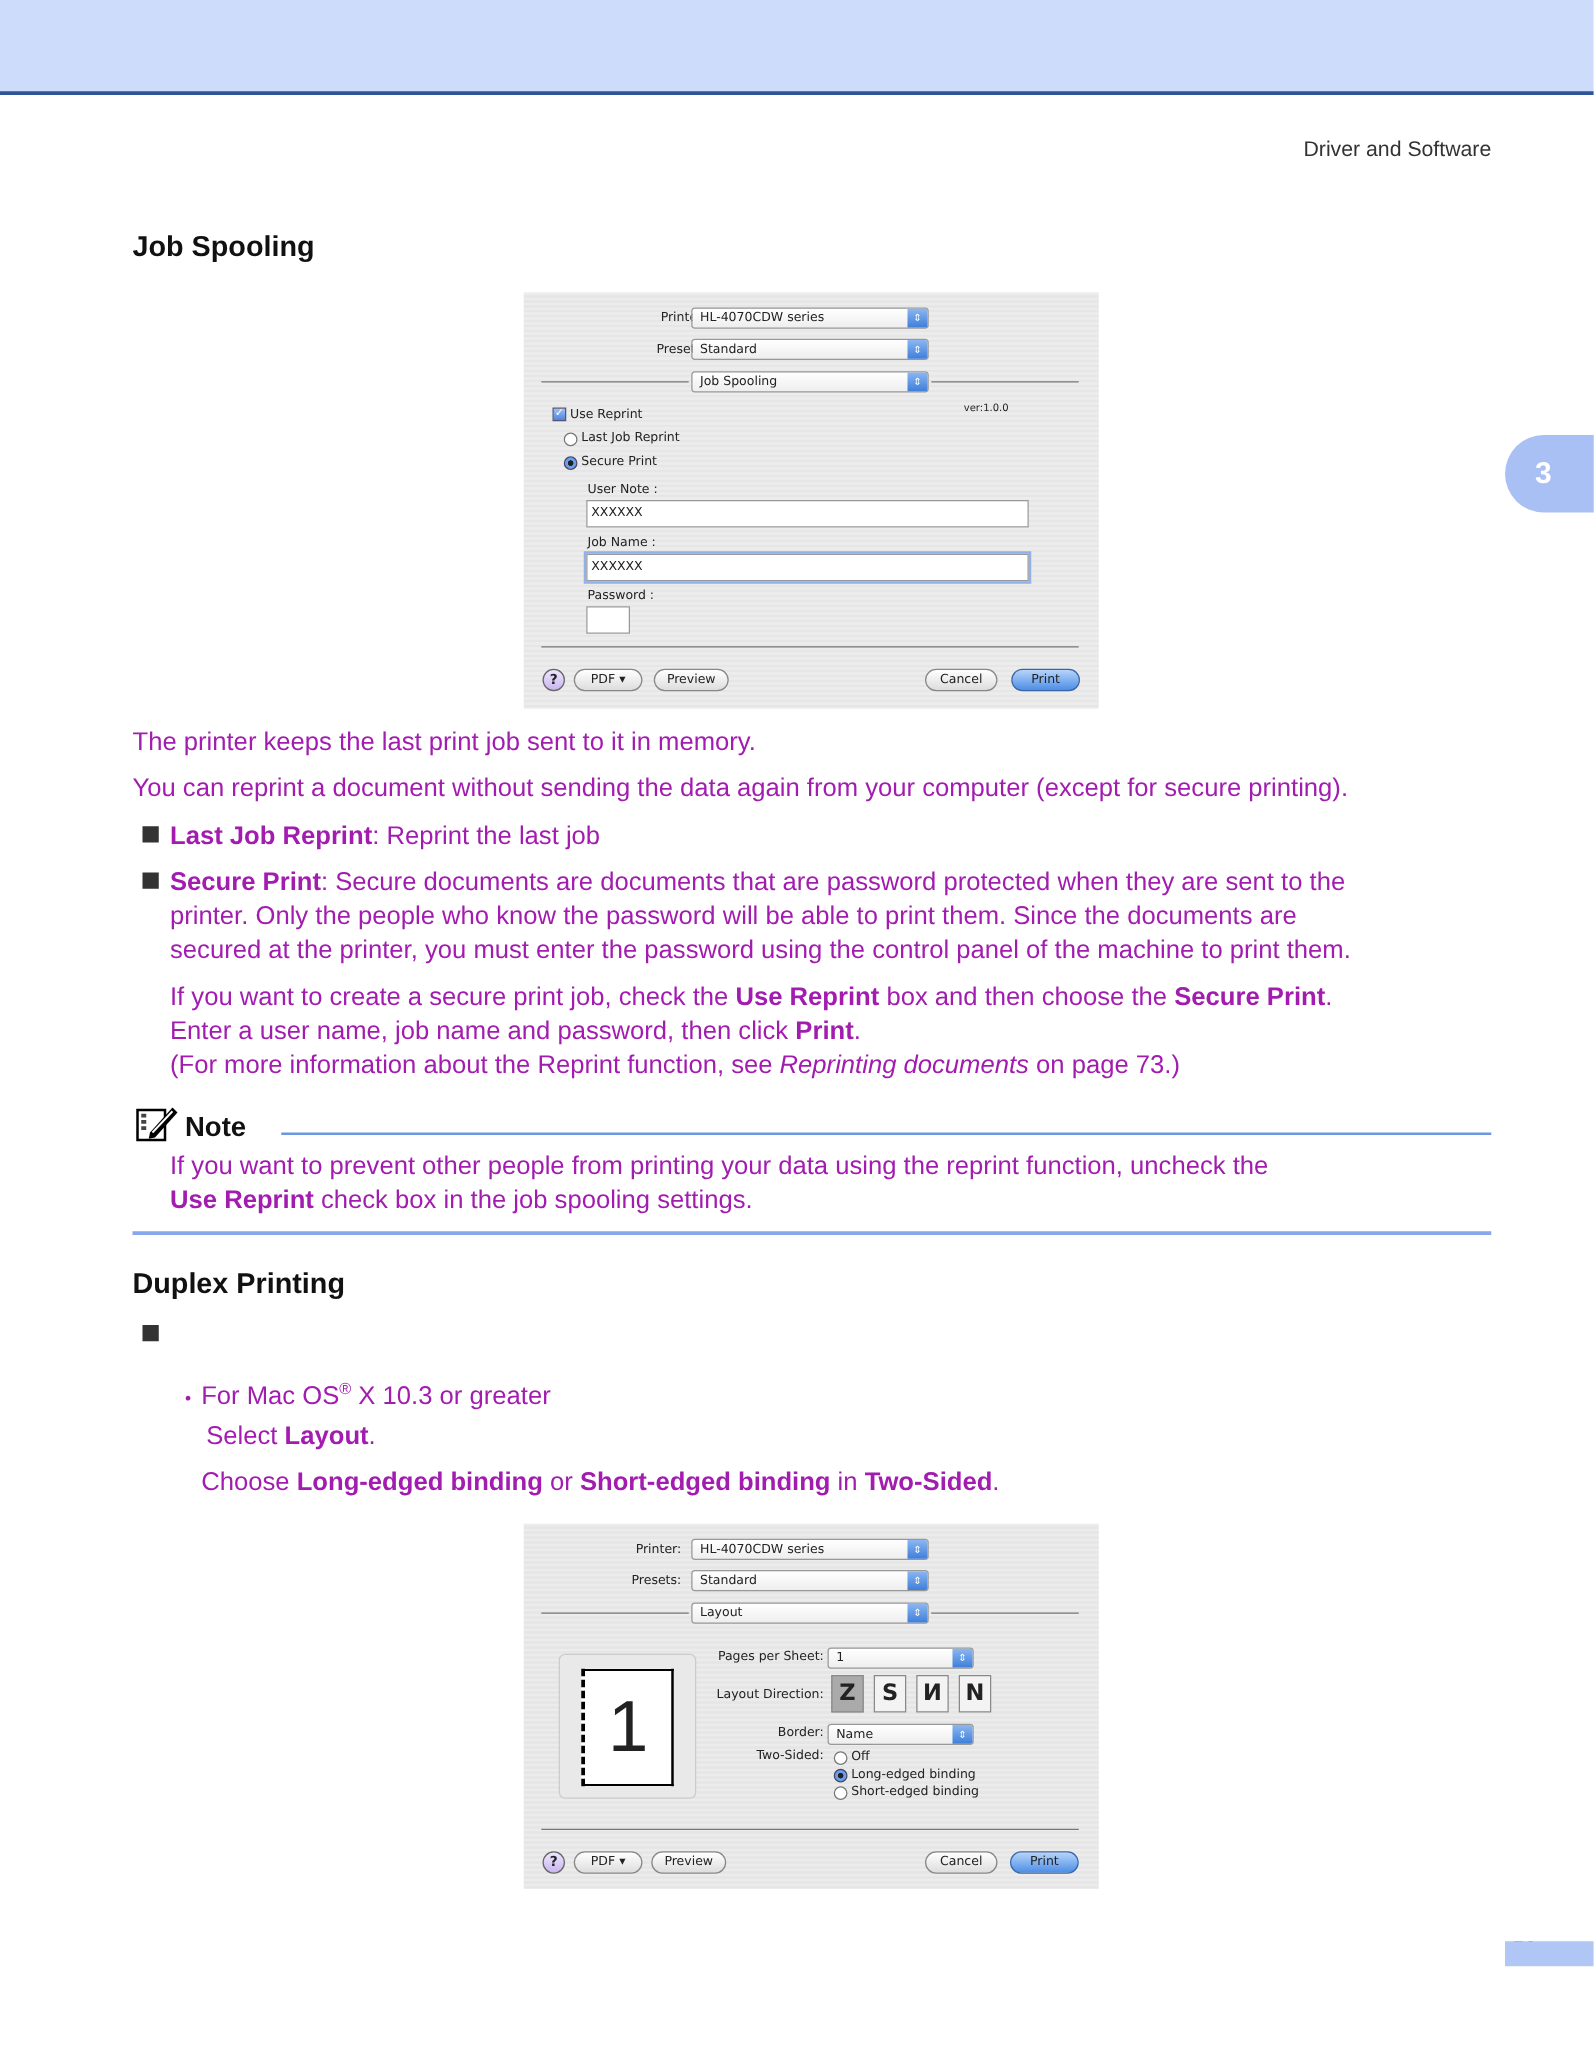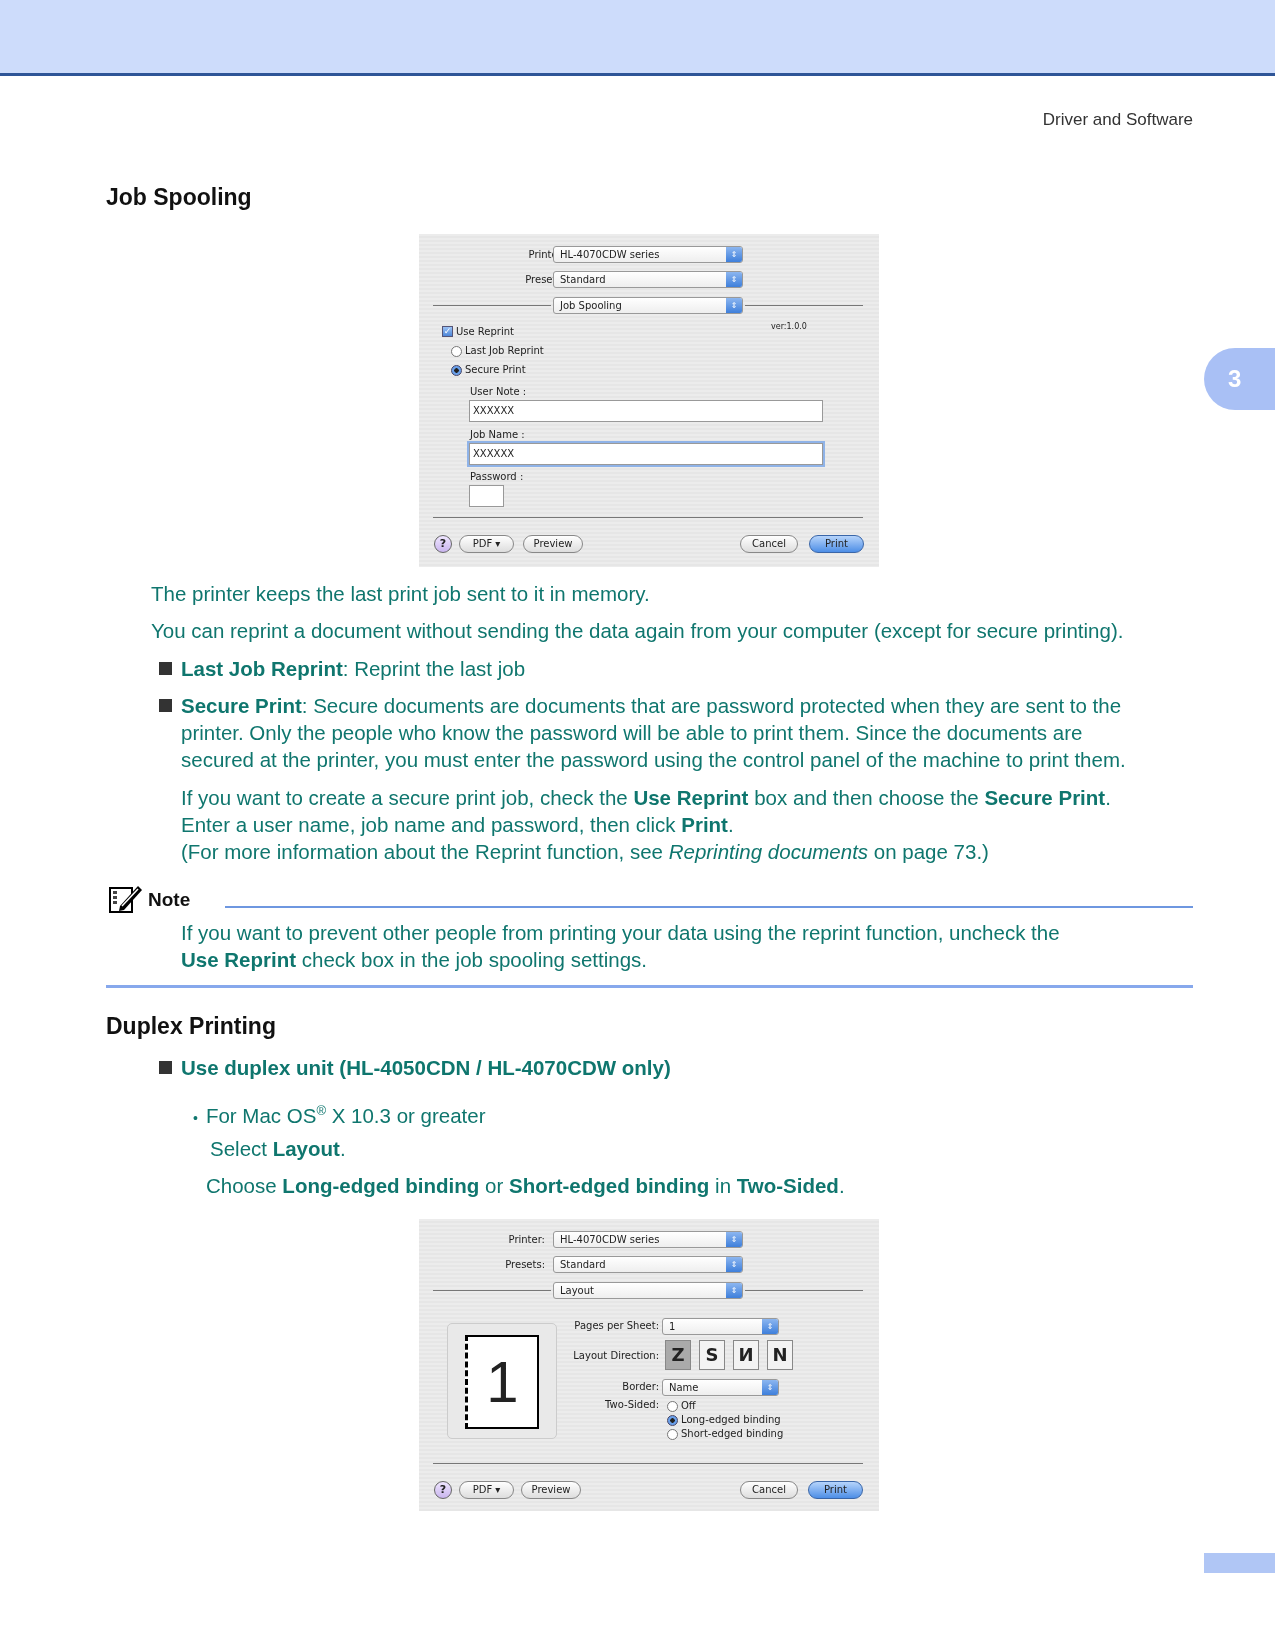"The printer keeps the last" .p { color: #0f766e -> #a21caf; margin-left: 45px -> none }
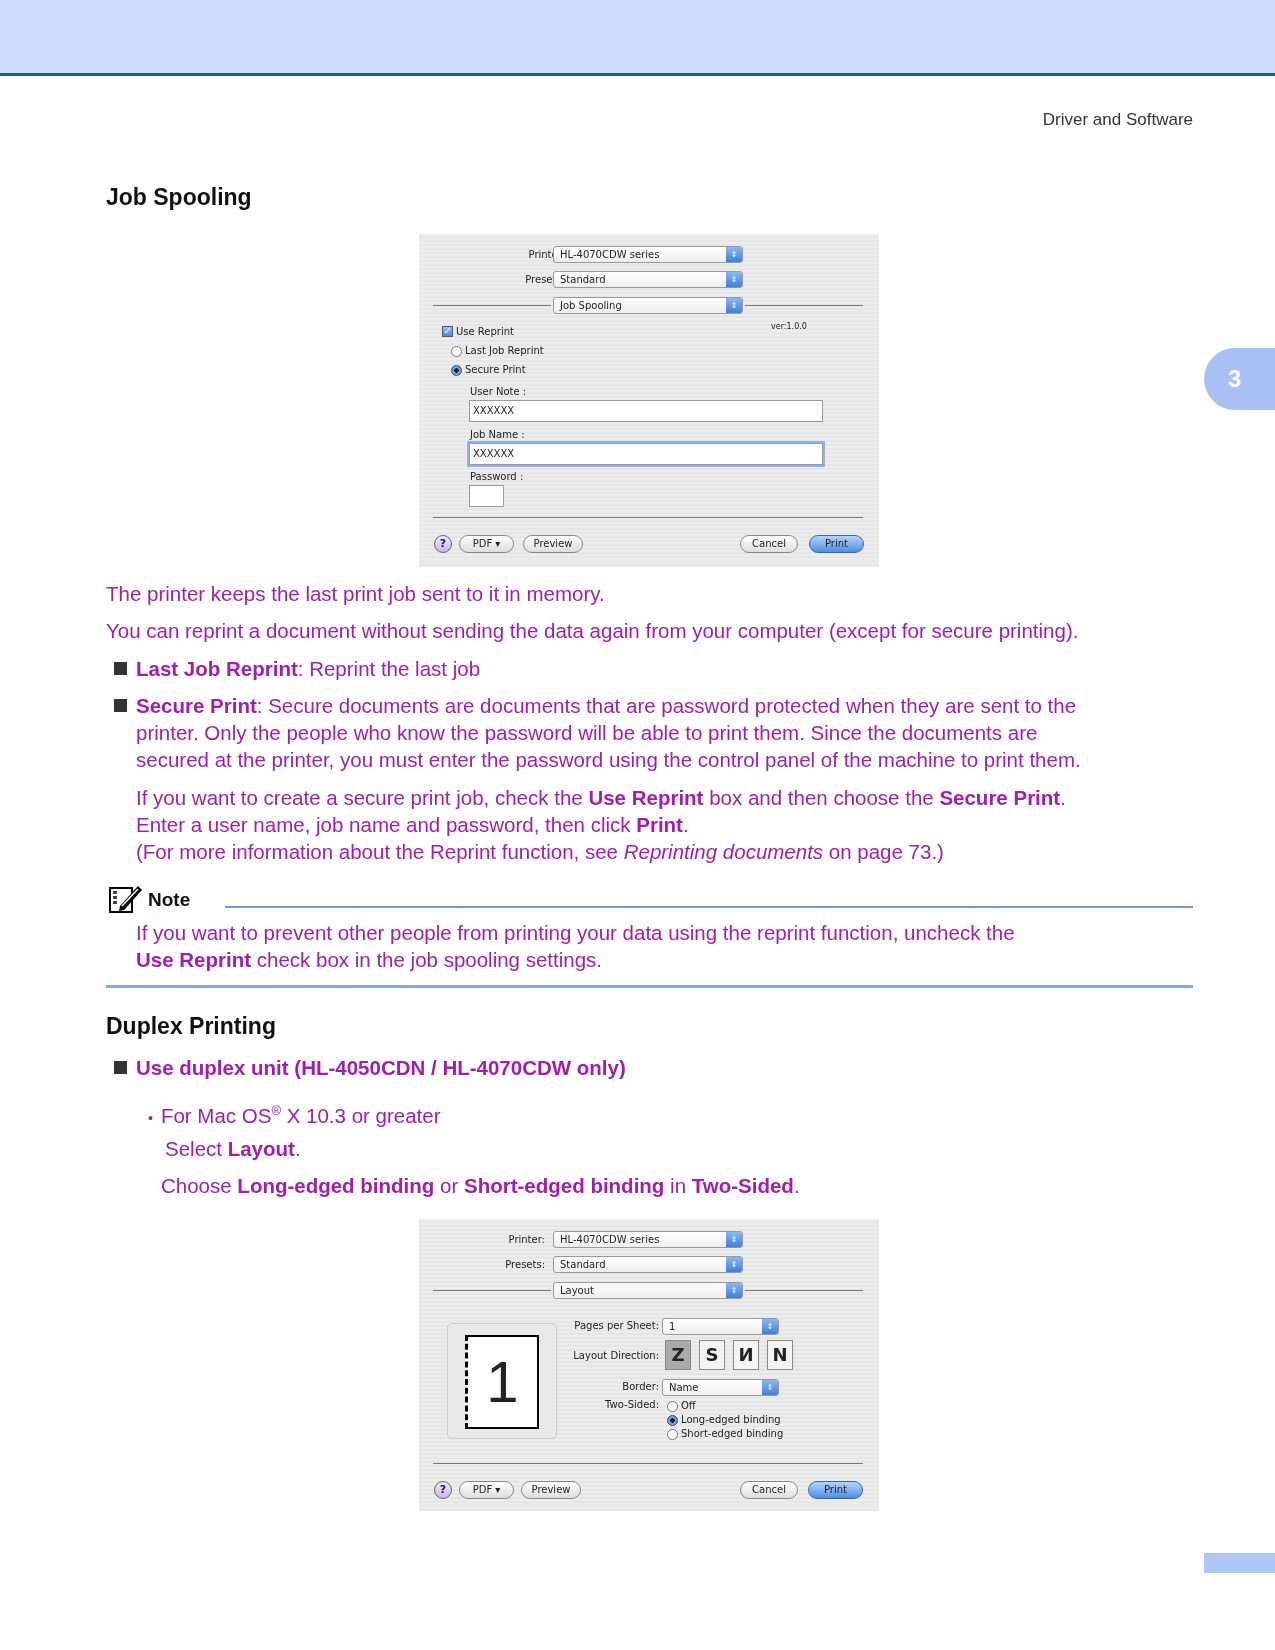"Note" .note-label { font-size: 19px -> 22px }
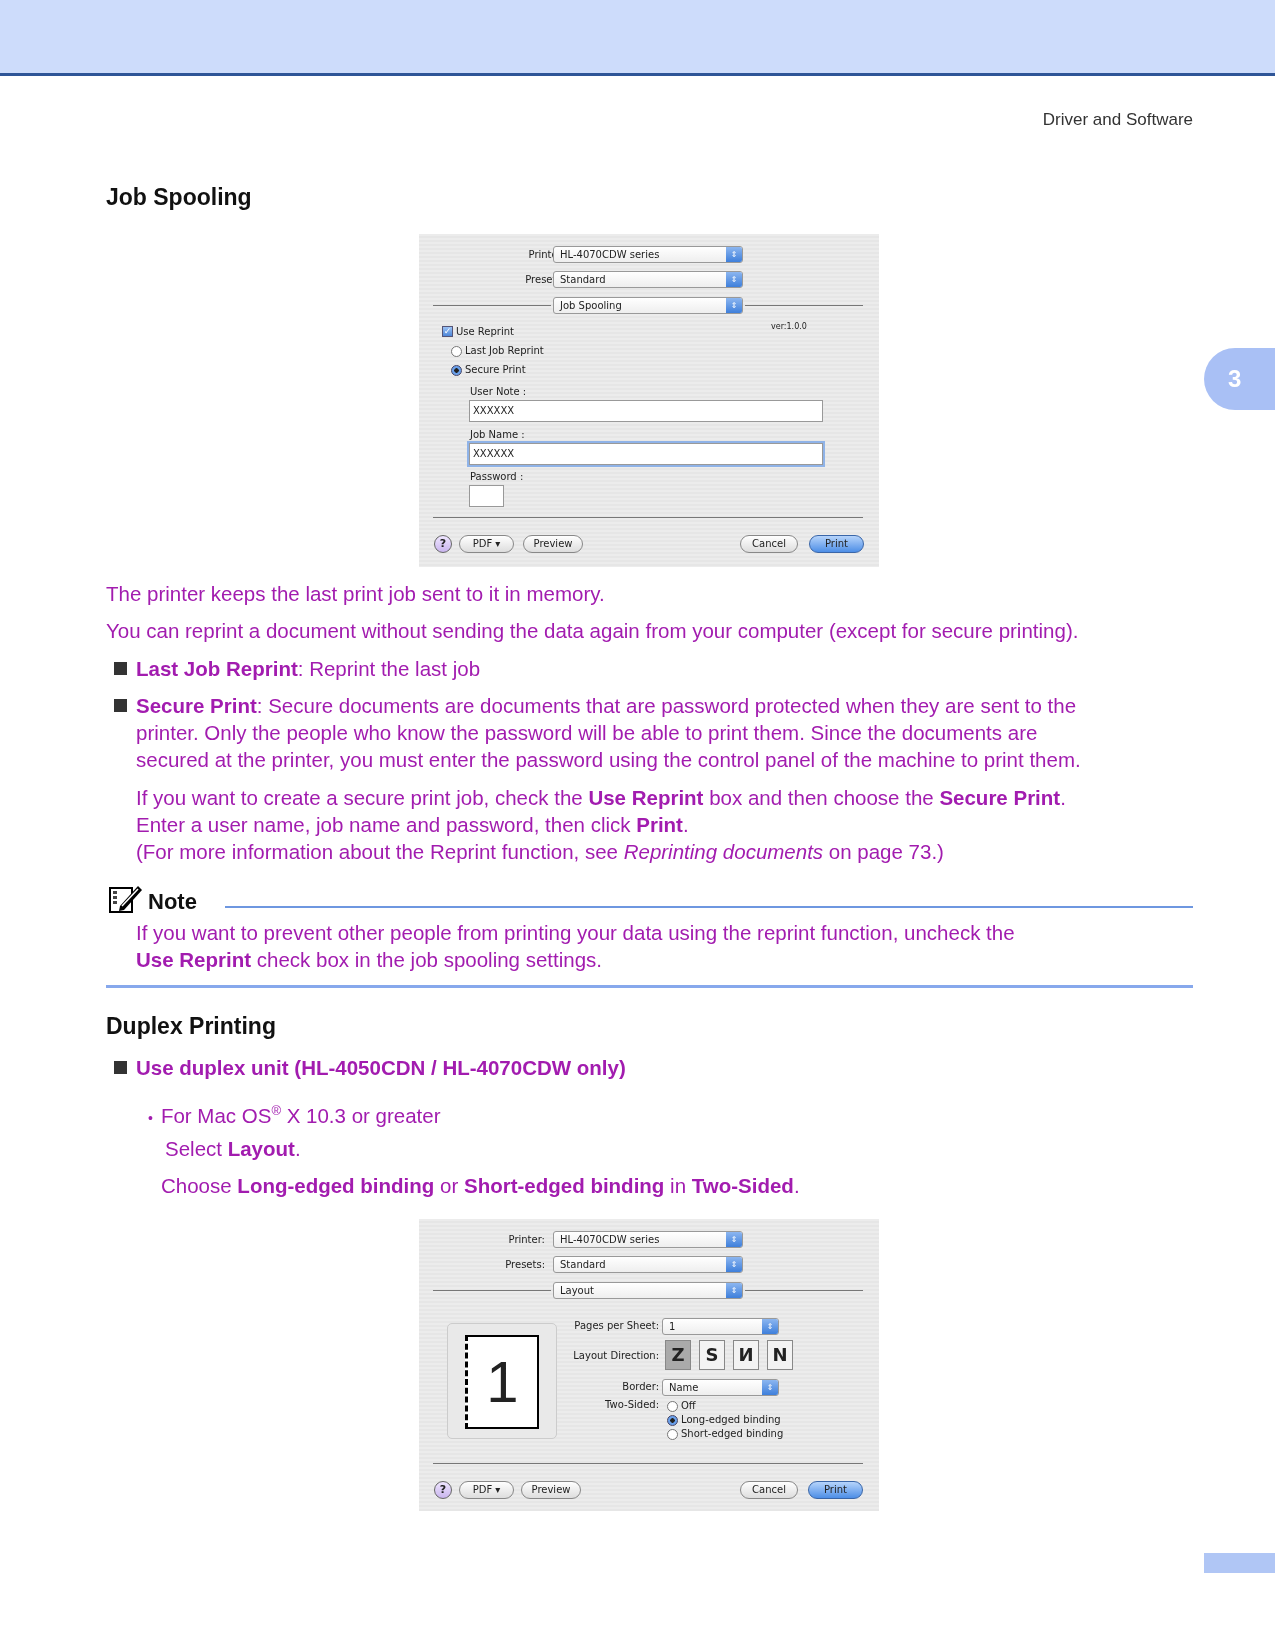"Use duplex unit (HL-4050CDN /" span { html: <span>Use duplex unit (HL-4050CDN / HL-4070CDW only)</span> -> none }
